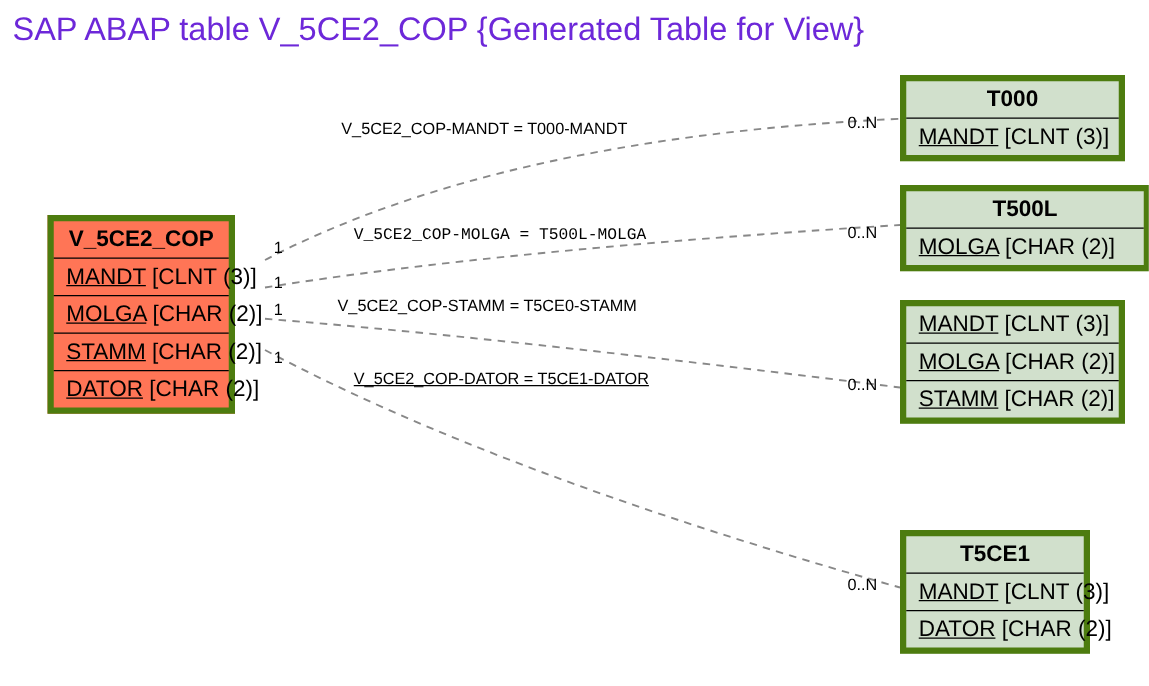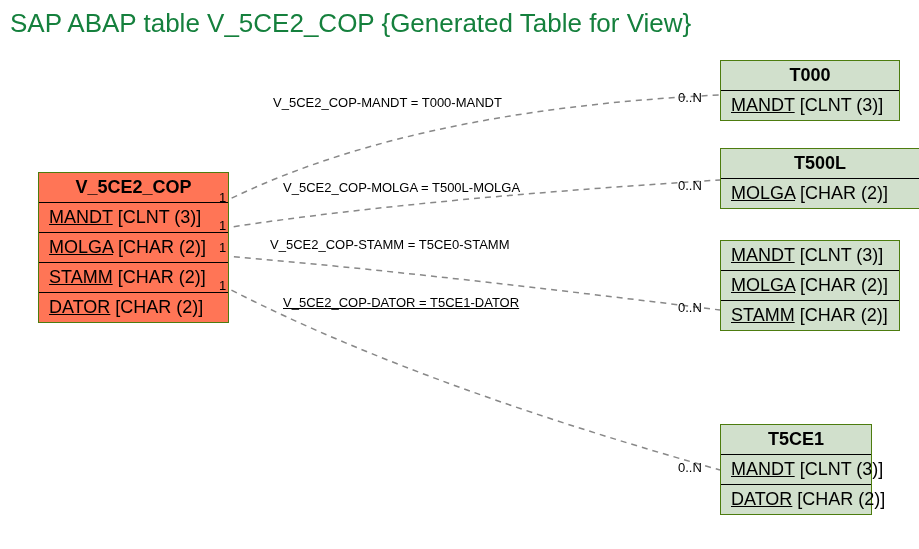"SAP ABAP table V_5CE2_COP {Generated" .title { color: #15803d -> #6d28d9 }
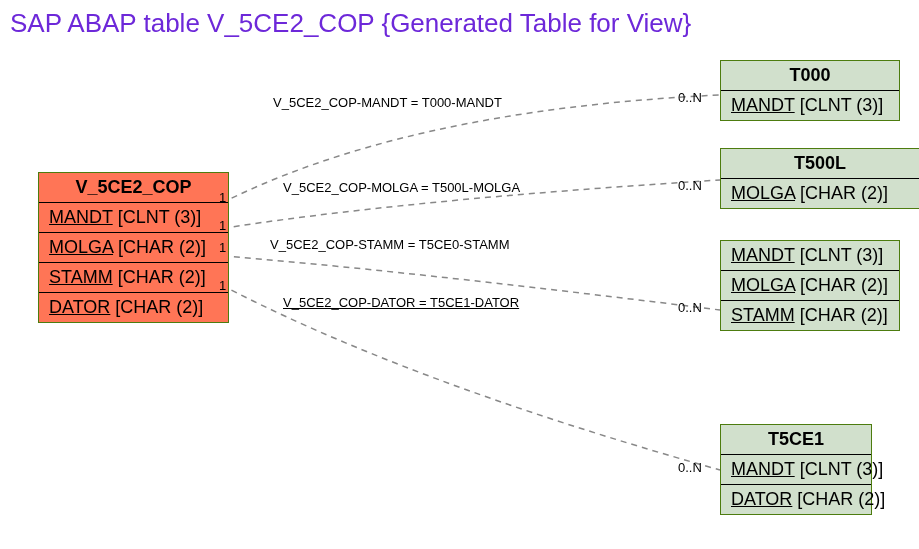"T000" .entity { border: 1px solid #4d7c0f -> 5px solid #4d7c0f }
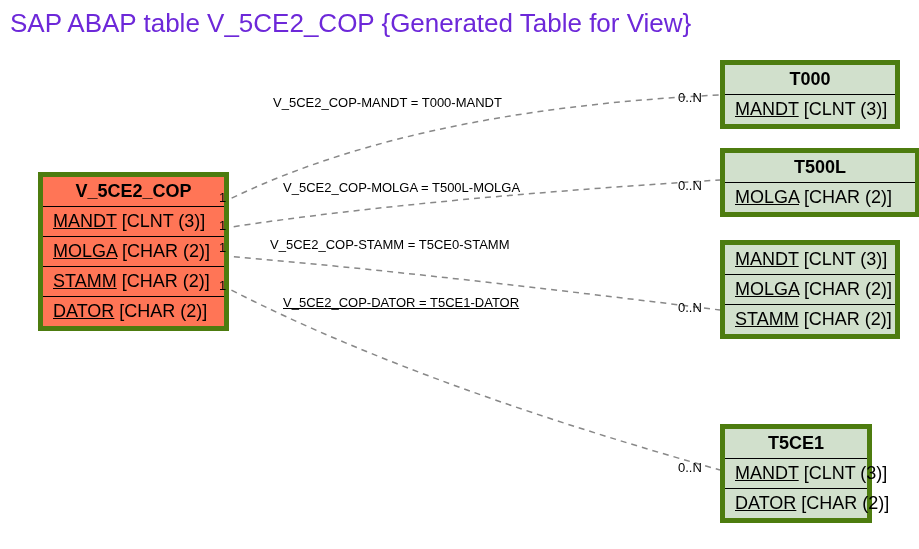"V_5CE2_COP" div.entity { width: 191px -> 150px }
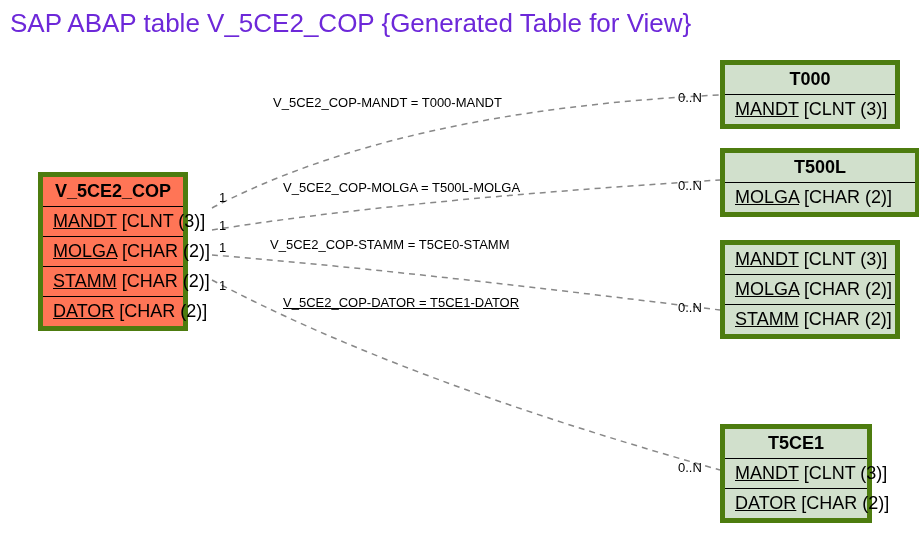"V_5CE2_COP-MOLGA = T500L-MOLGA" div.edge-label { font-family: none -> Liberation Mono, monospace }
